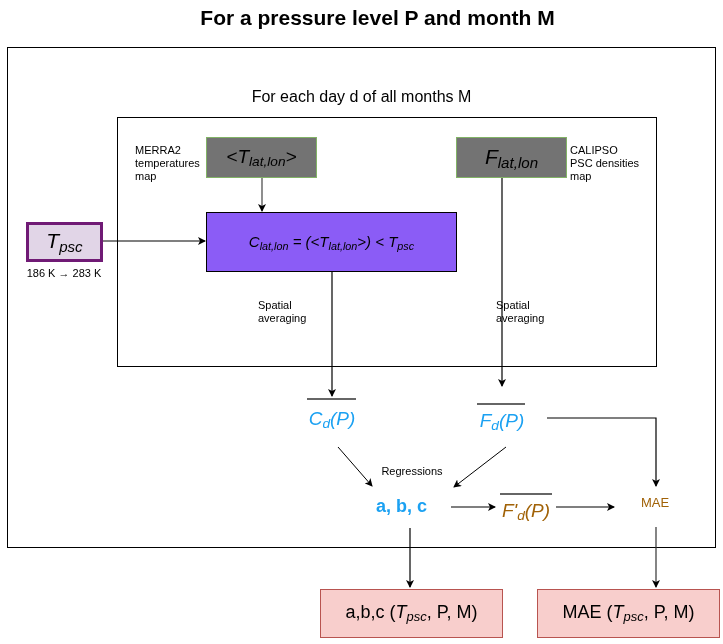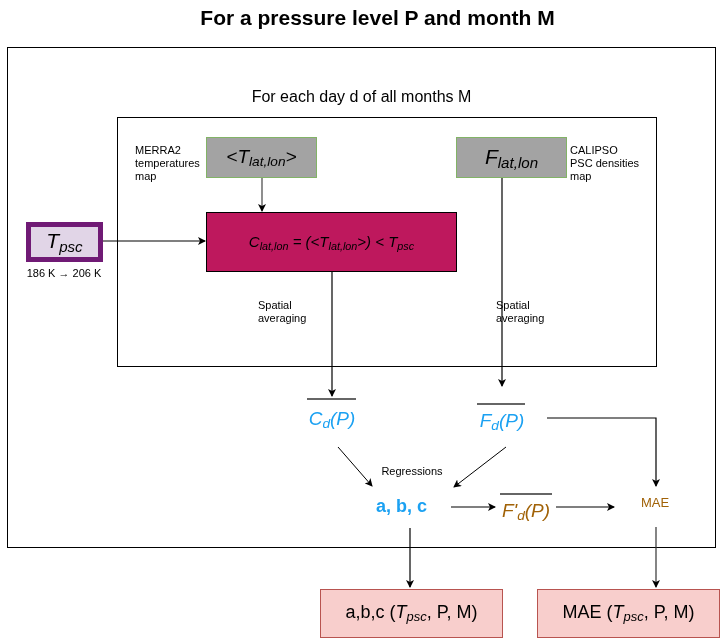"<Tlat,lon>" .green { background: #a3a3a3 -> #737373 }
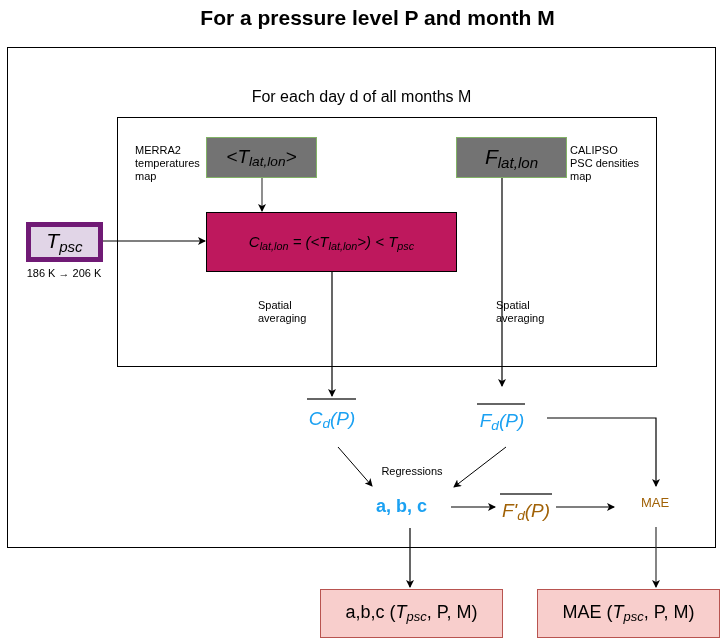"Tpsc" .purple { border: 5px solid #701a75 -> 3px solid #701a75 }
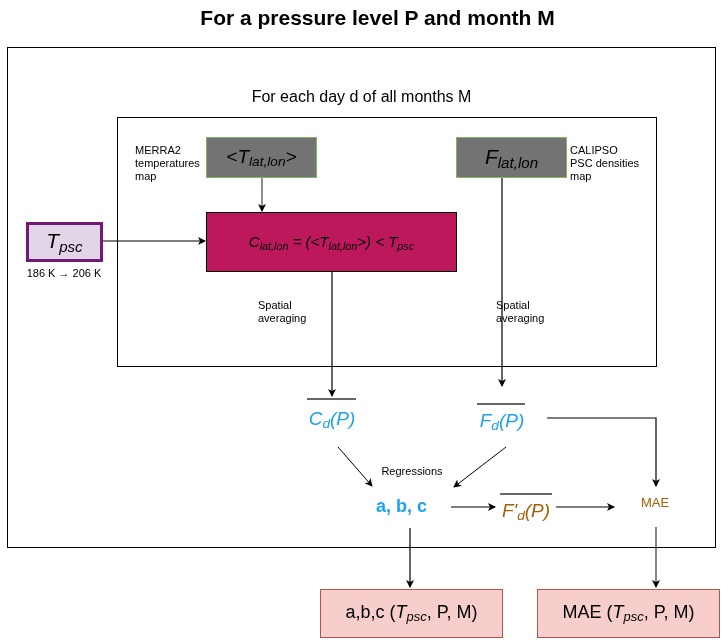"Clat,lon = (<Tlat,lon>) < Tpsc" .plain { background: #be185d -> #8b5cf6 }
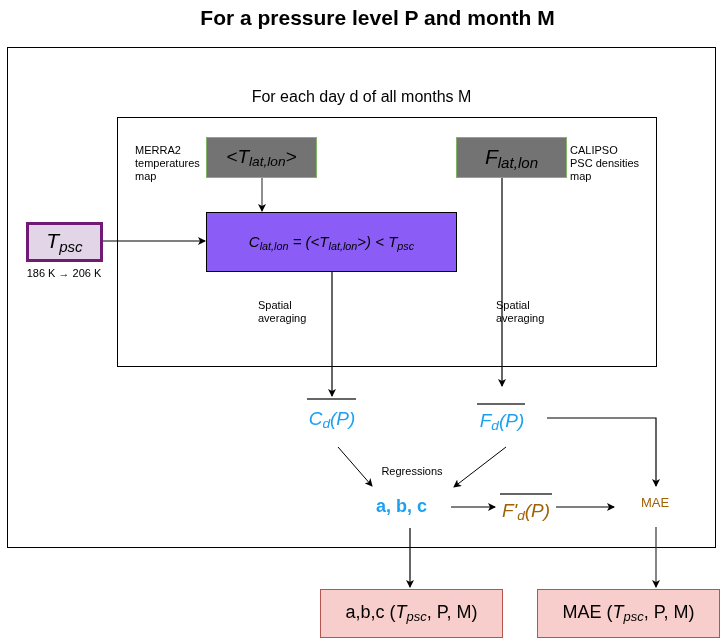"186 K → 206 K" div.abs { text: 206 -> 283 }
